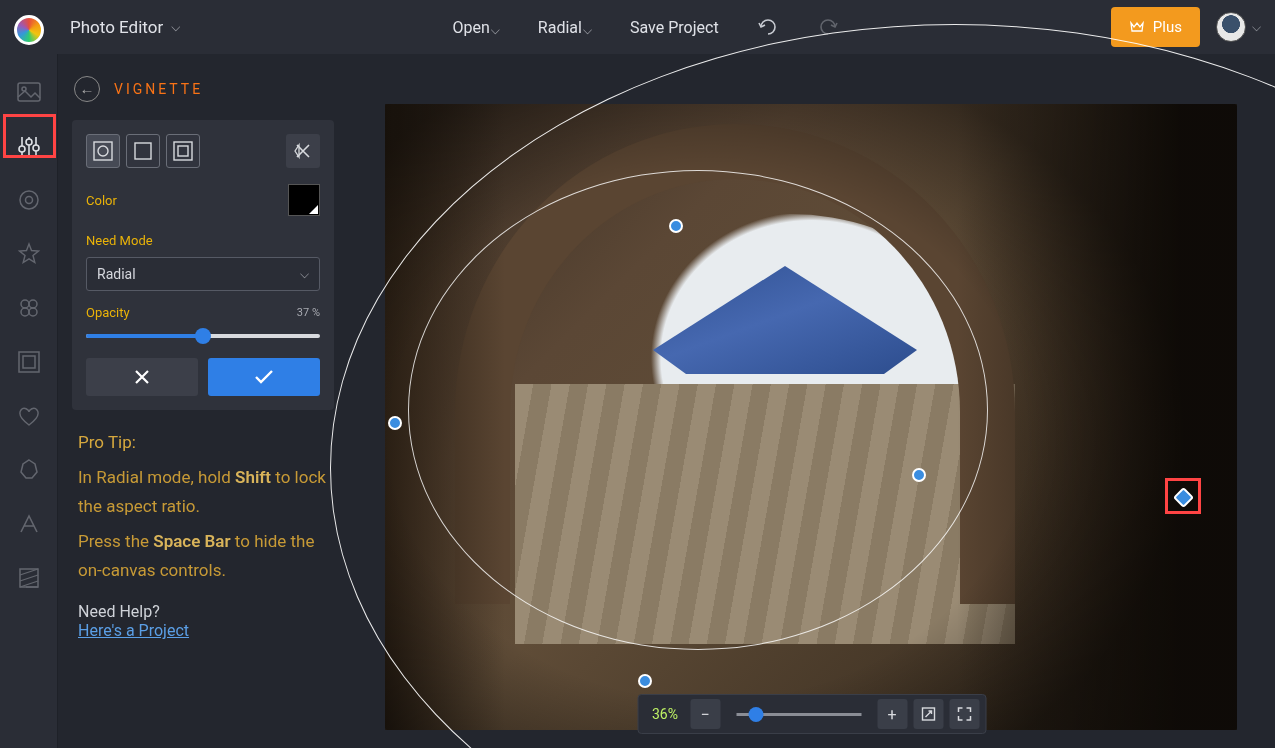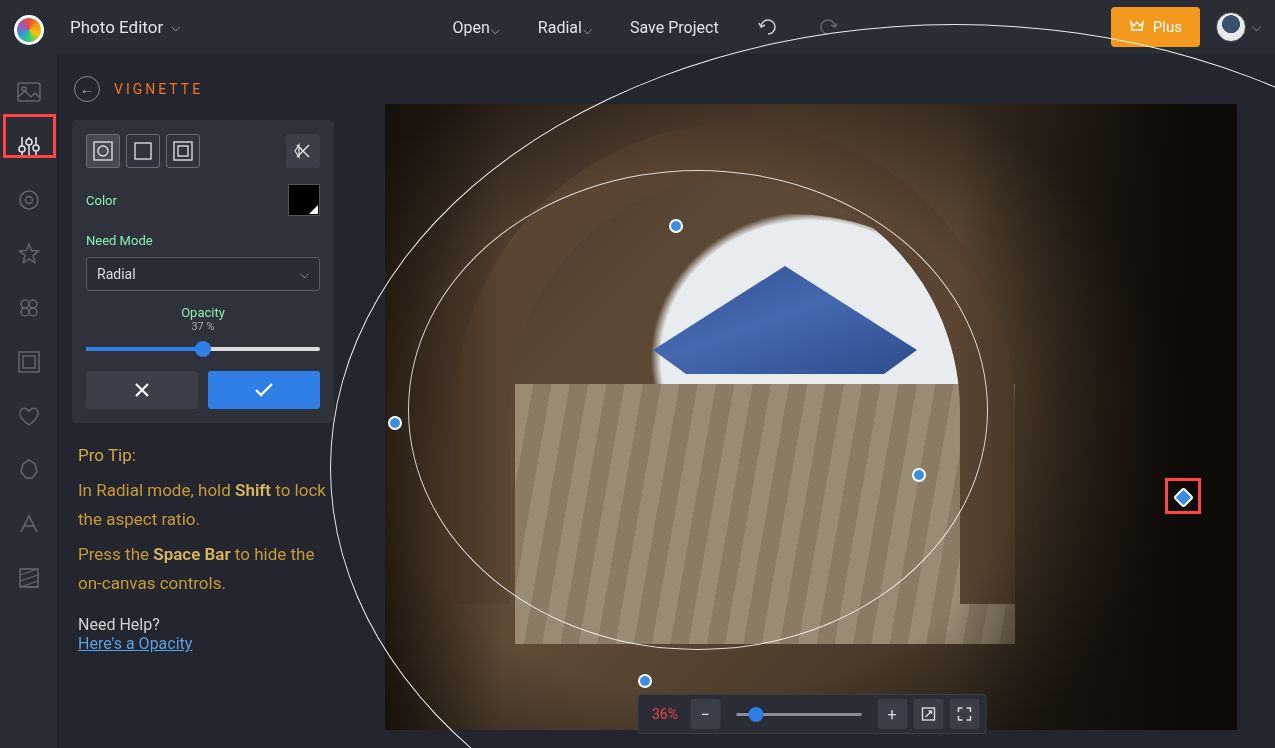"Plus" .plus-btn { align-items: center -> flex-end }
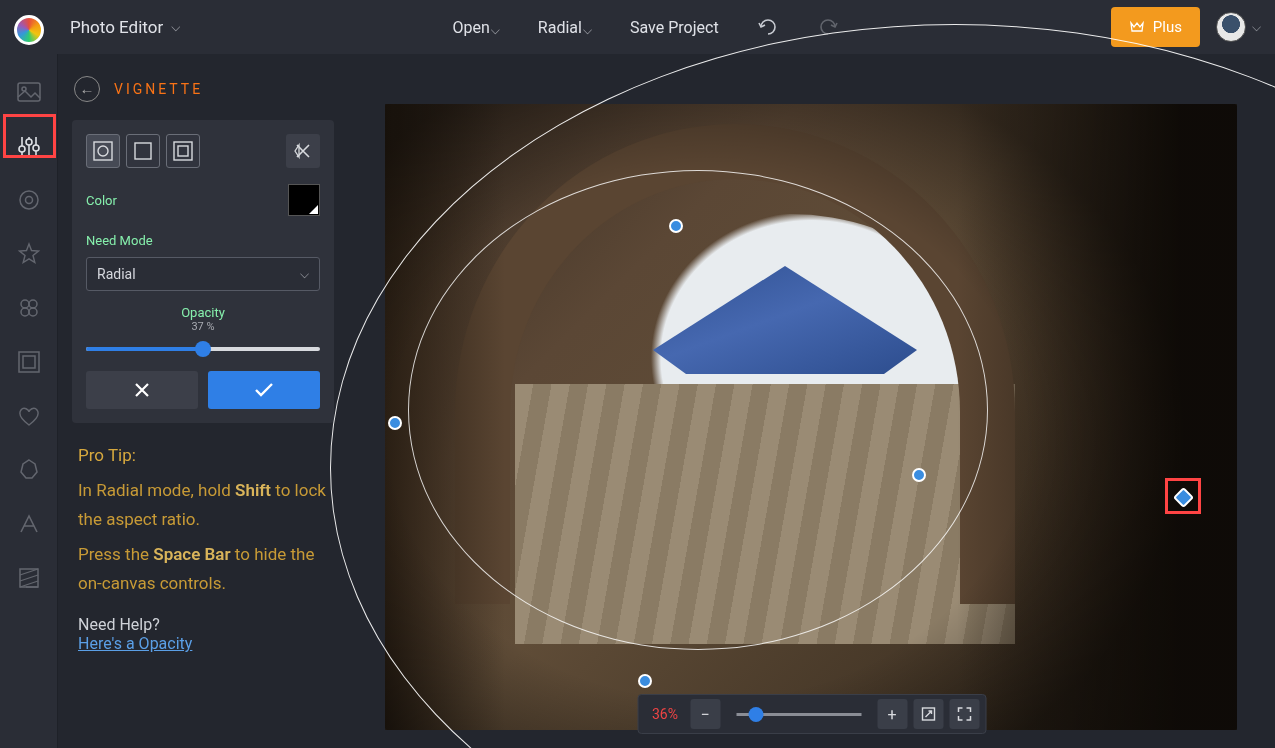"Color" .row-label { color: #86efac -> #eab308 }
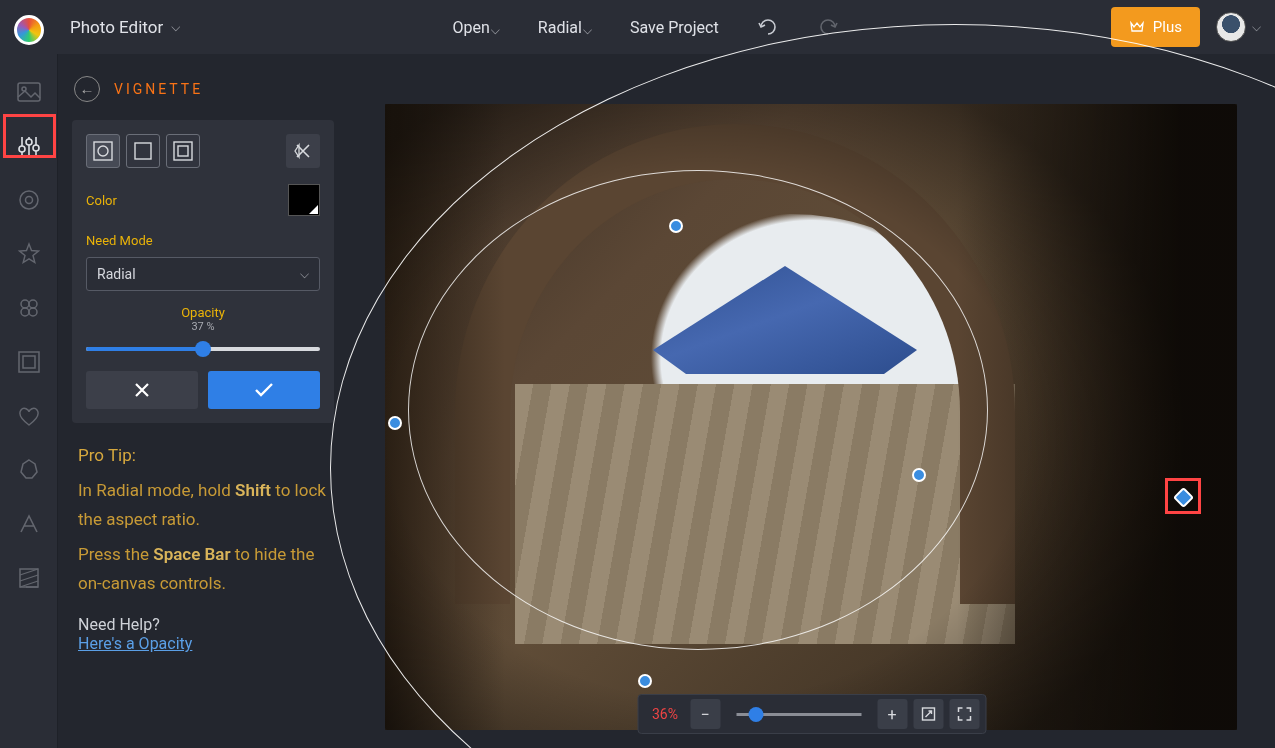"Opacity" .opacity-row { flex-direction: column -> none }
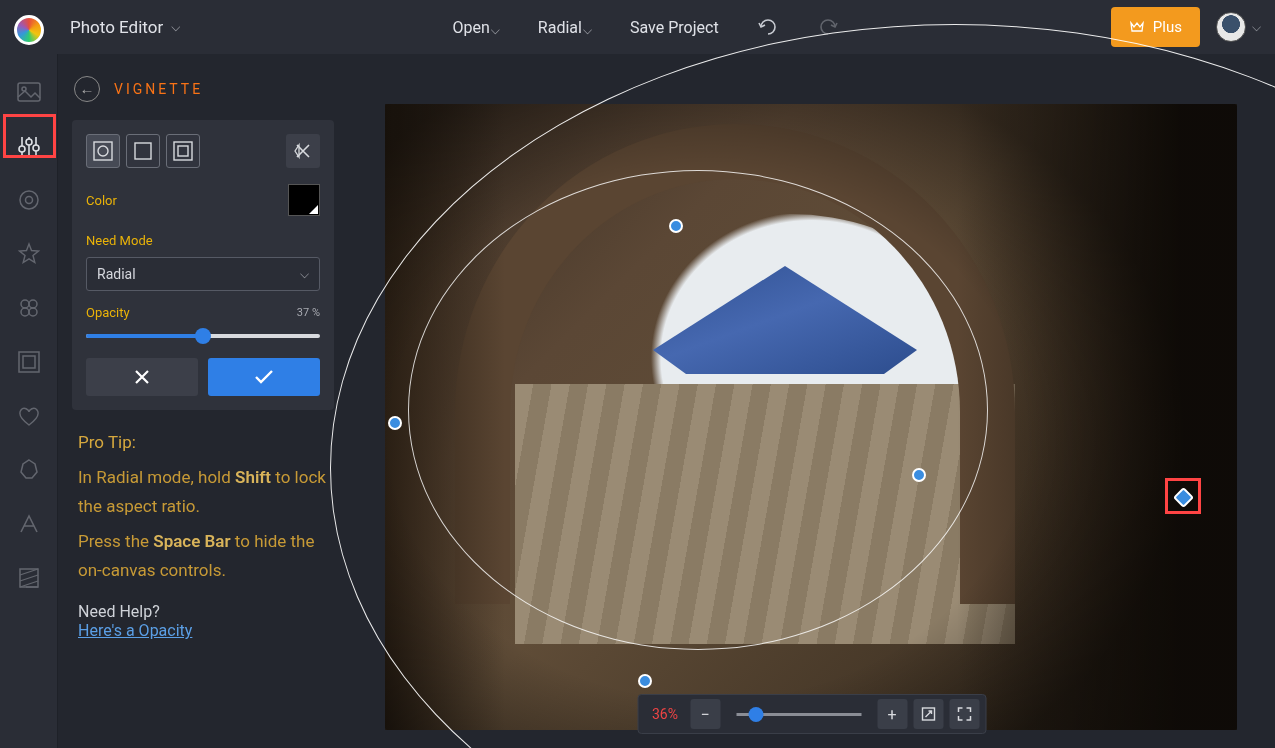"Here's a Opacity" a { text: Opacity -> Project }
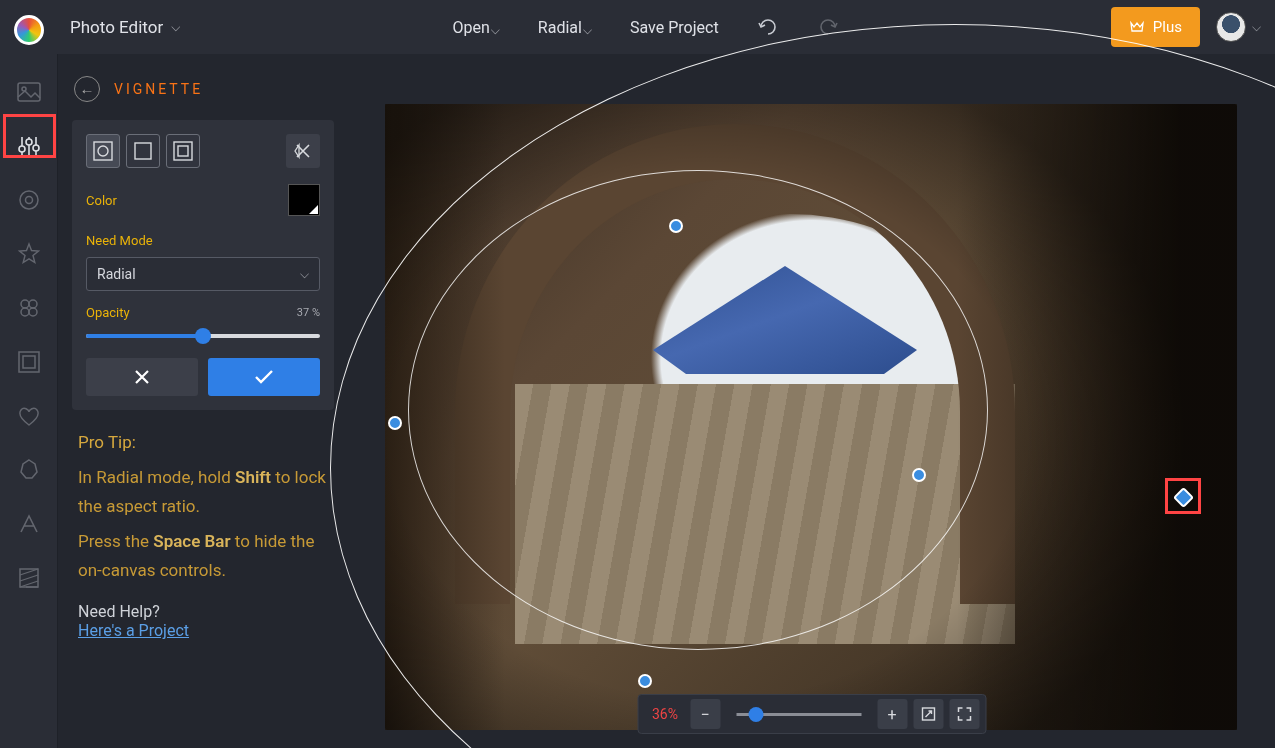"36%" .zoomval { color: #ef4444 -> #bef264 }
